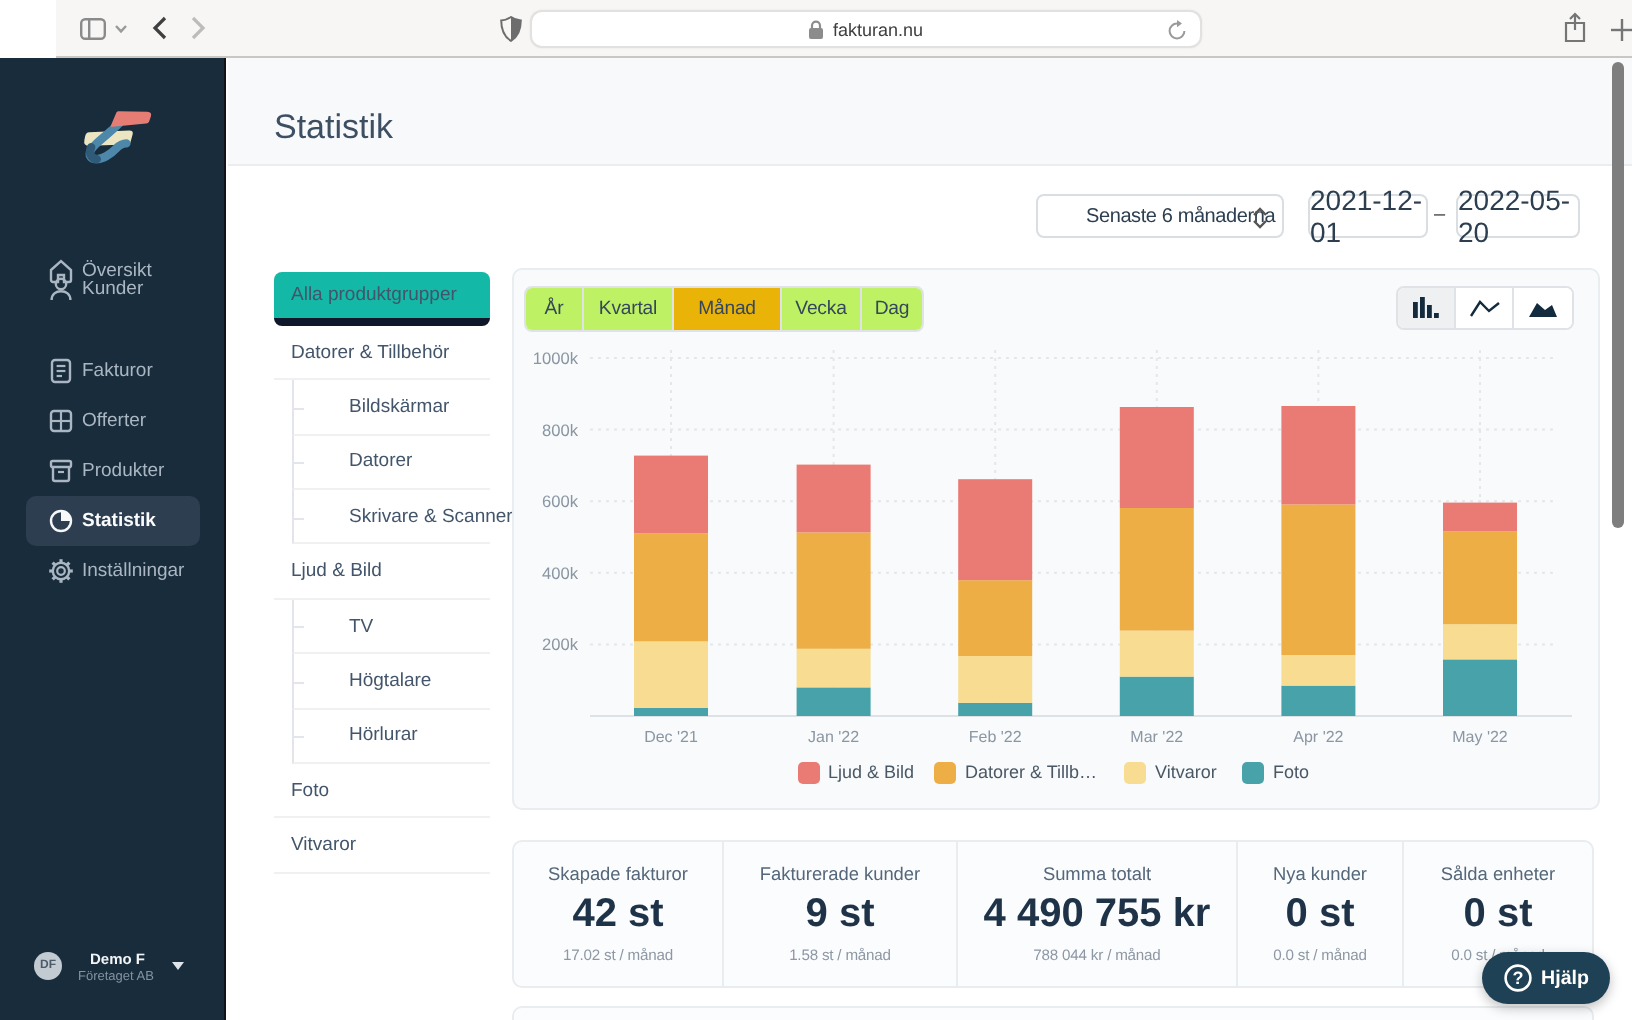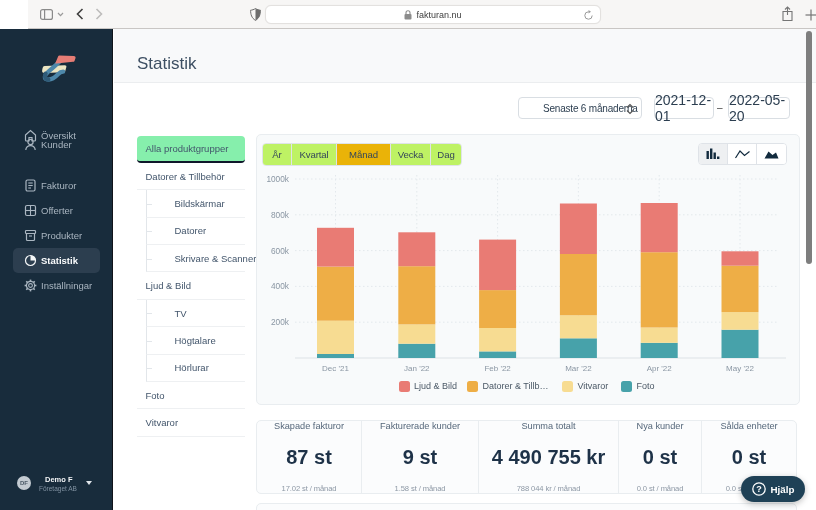"Alla produktgrupper" .prow.active { background: #86efac -> #14b8a6; border-bottom: 2px solid #0f172a -> 4px solid #0f172a }
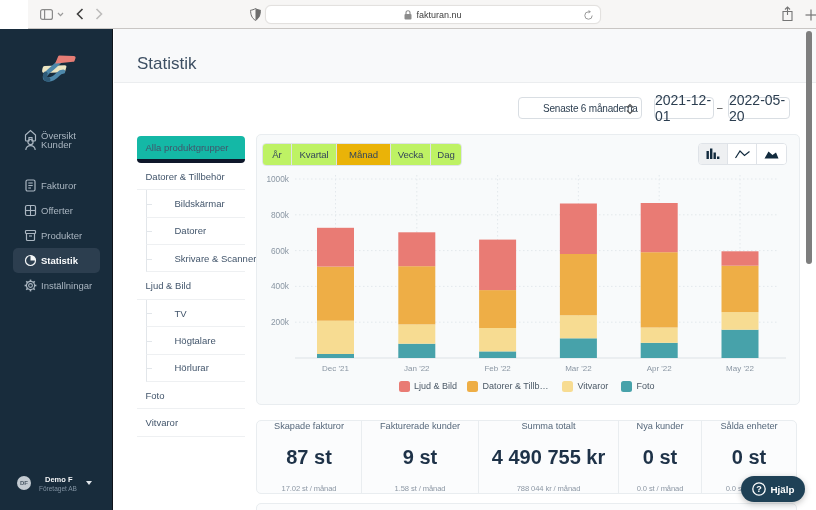"Skapade fakturor" .scard { justify-content: space-between -> center }
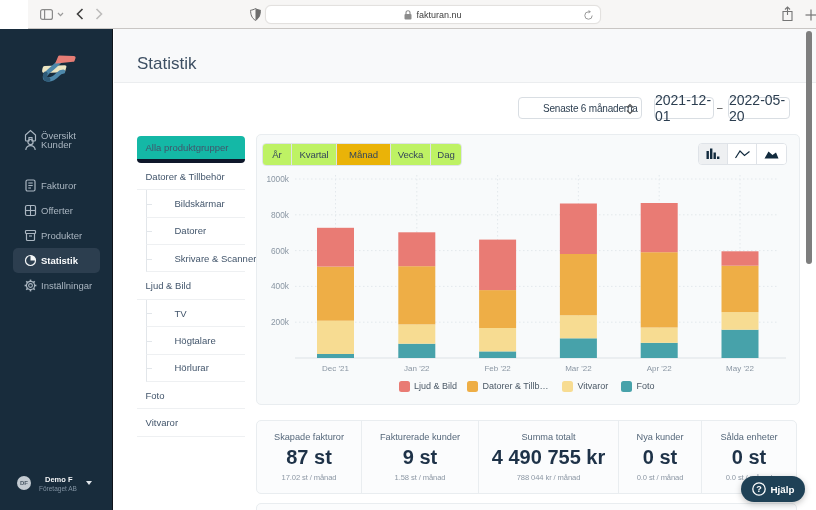"87 st" div.sval { text: 87 -> 42 }
